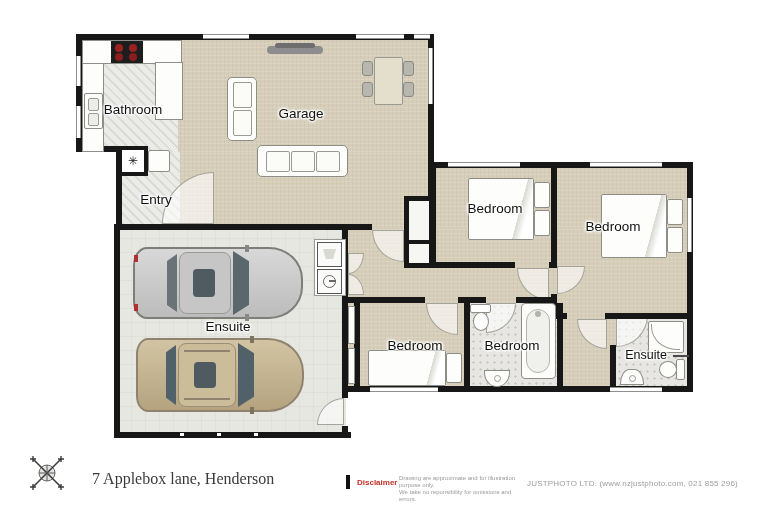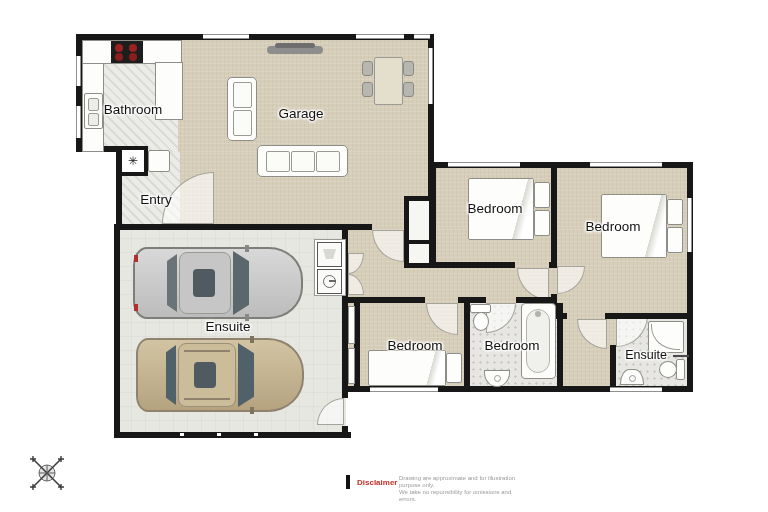"7 Applebox lane, Henderson" div.addr { html: none -> <div>7 Applebox lane, Henderson</div> }
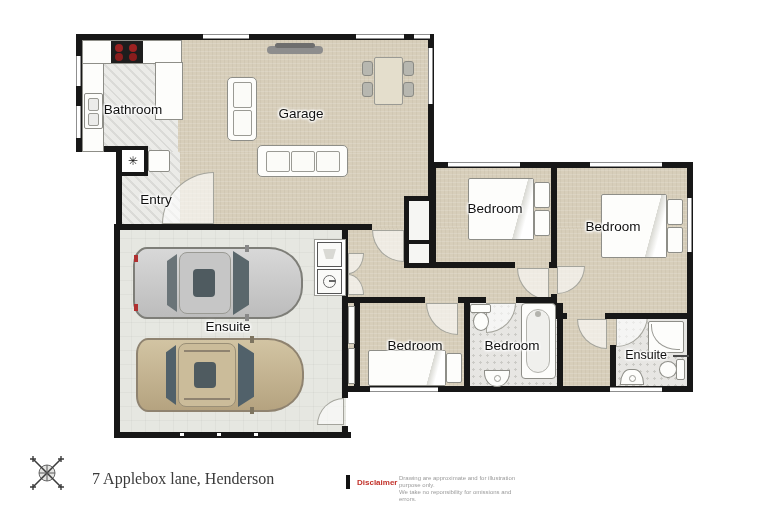"JUSTPHOTO LTD. (www.nzjustphoto.com, 021" div.companytxt { html: none -> <div>JUSTPHOTO LTD. (www.nzjustphoto.com, 021 855 296)</div> }
